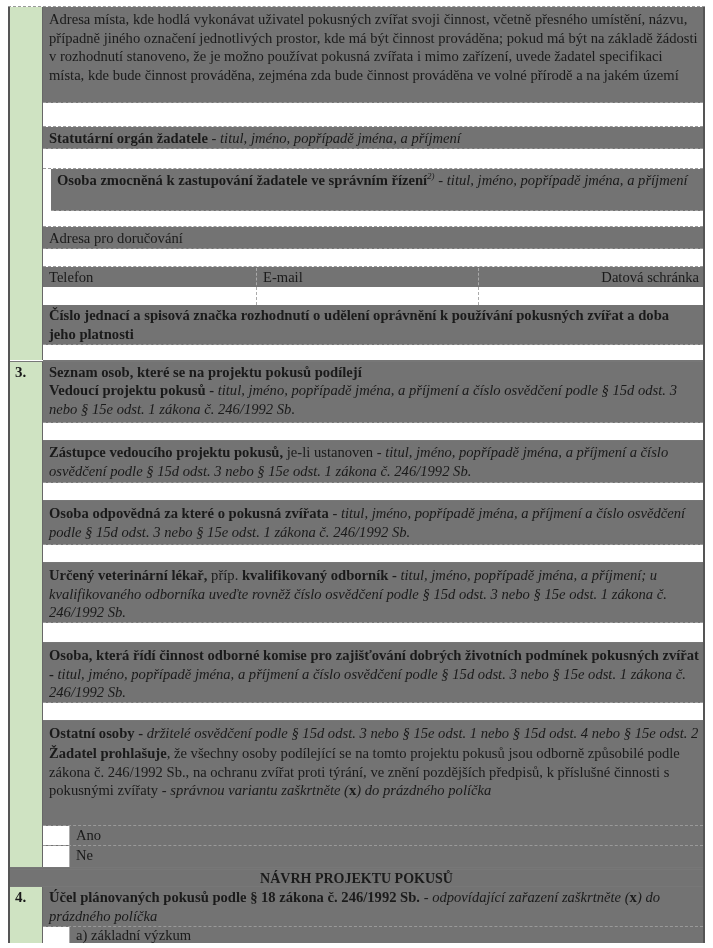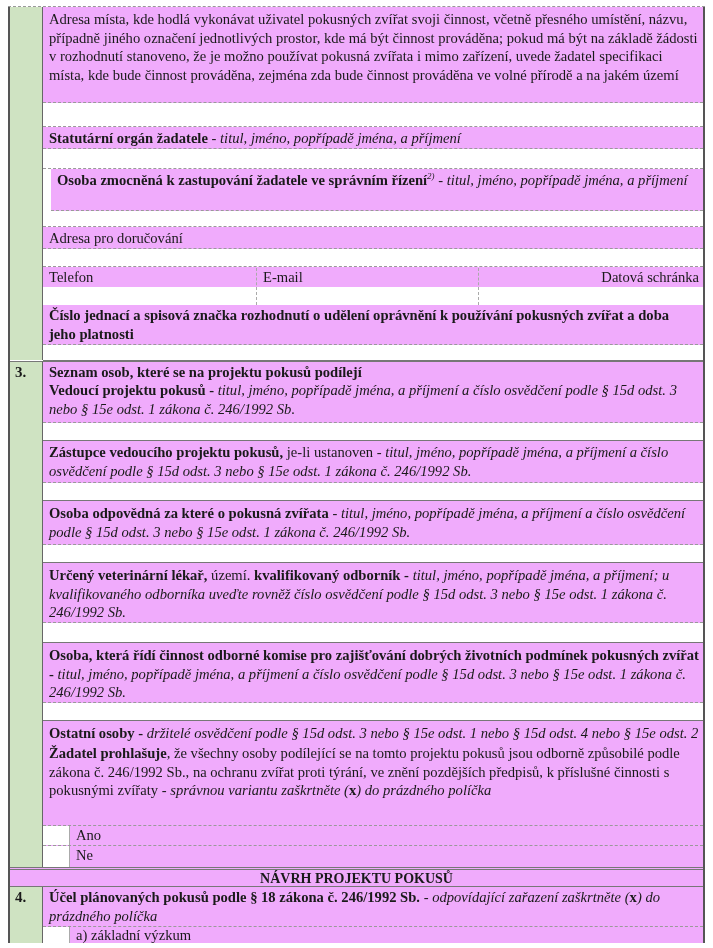"Adresa místa, kde hodlá vykonávat" .g { background: #f0abfc -> #737373 }
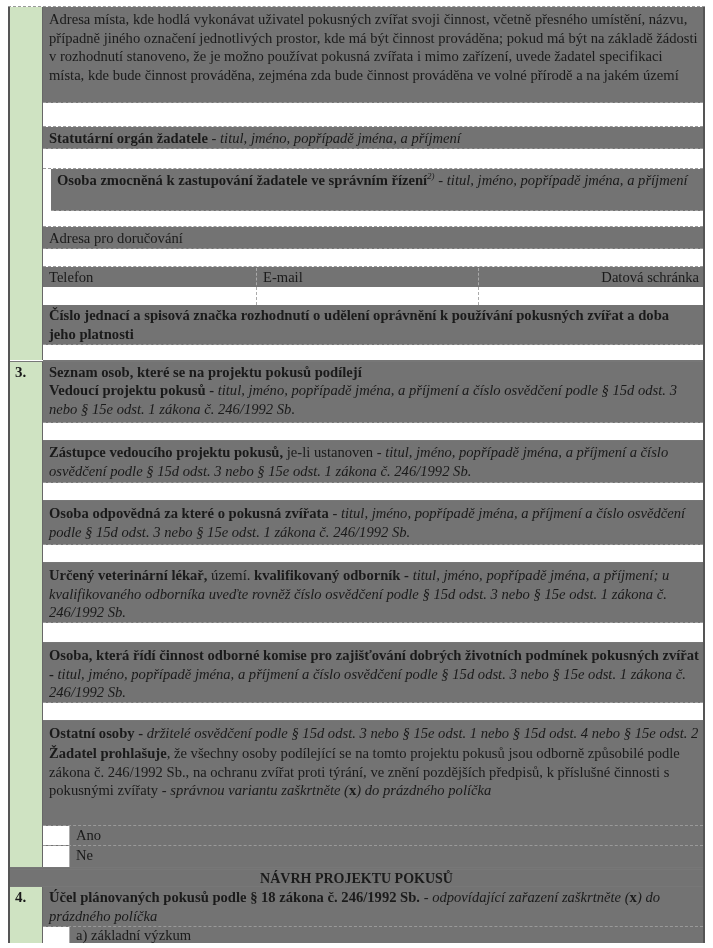"území." span { text: území -> příp }
